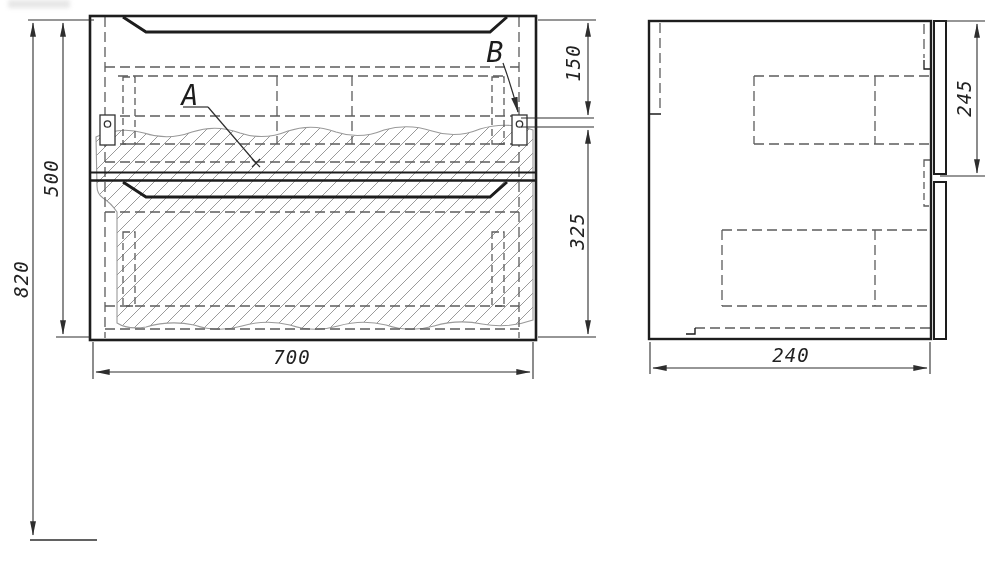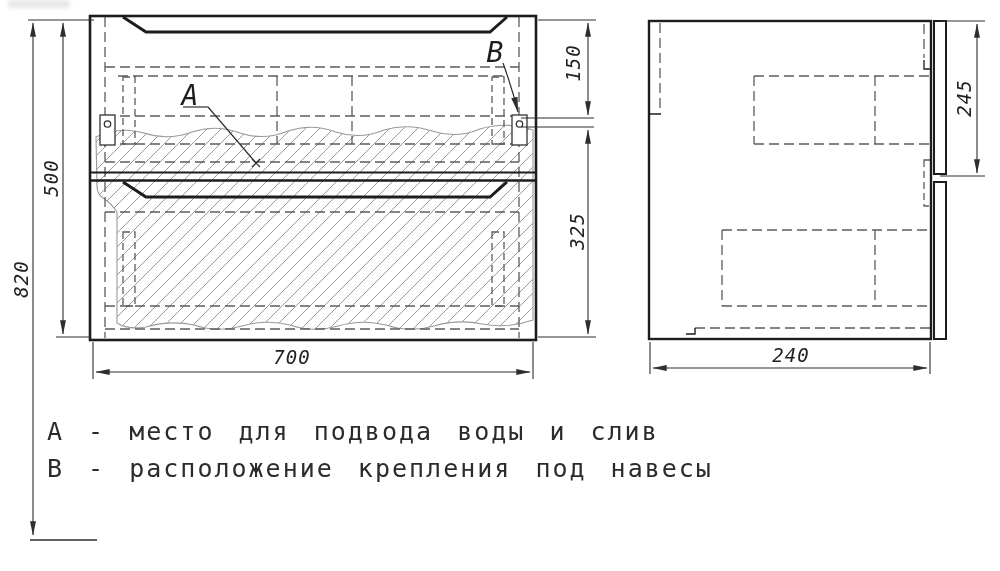"А - место для подвода" div.legend { html: <div>А - место для подвода воды и слив</div> -> none }
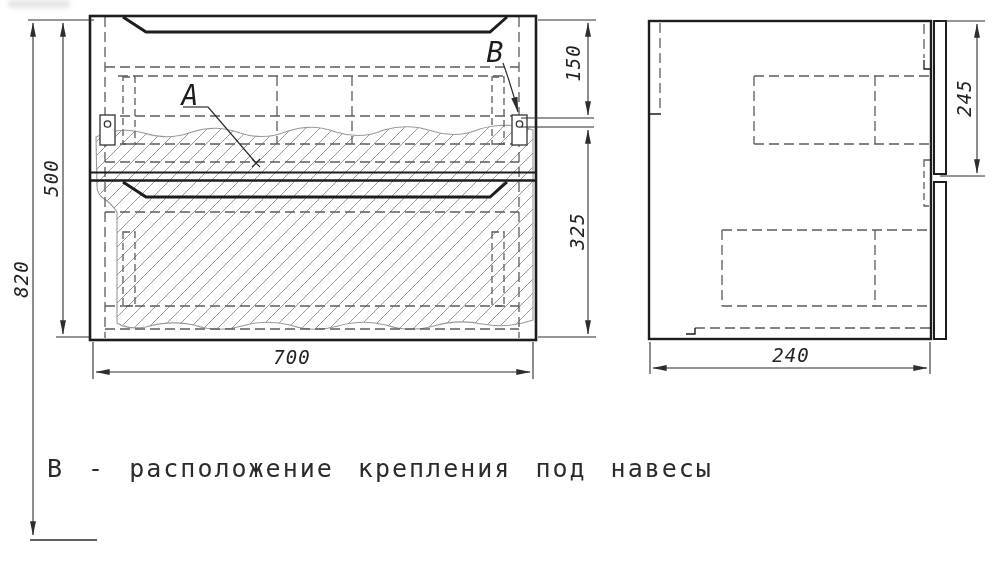"В - расположение крепления под" div.legend { html: <div>В - расположение крепления под навесы</div> -> none }
